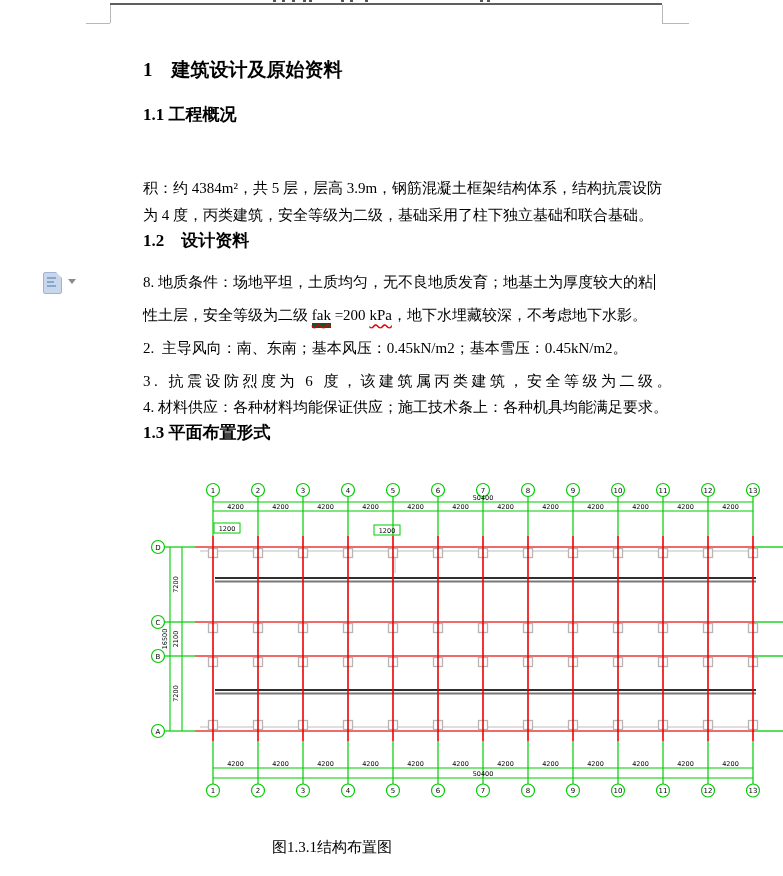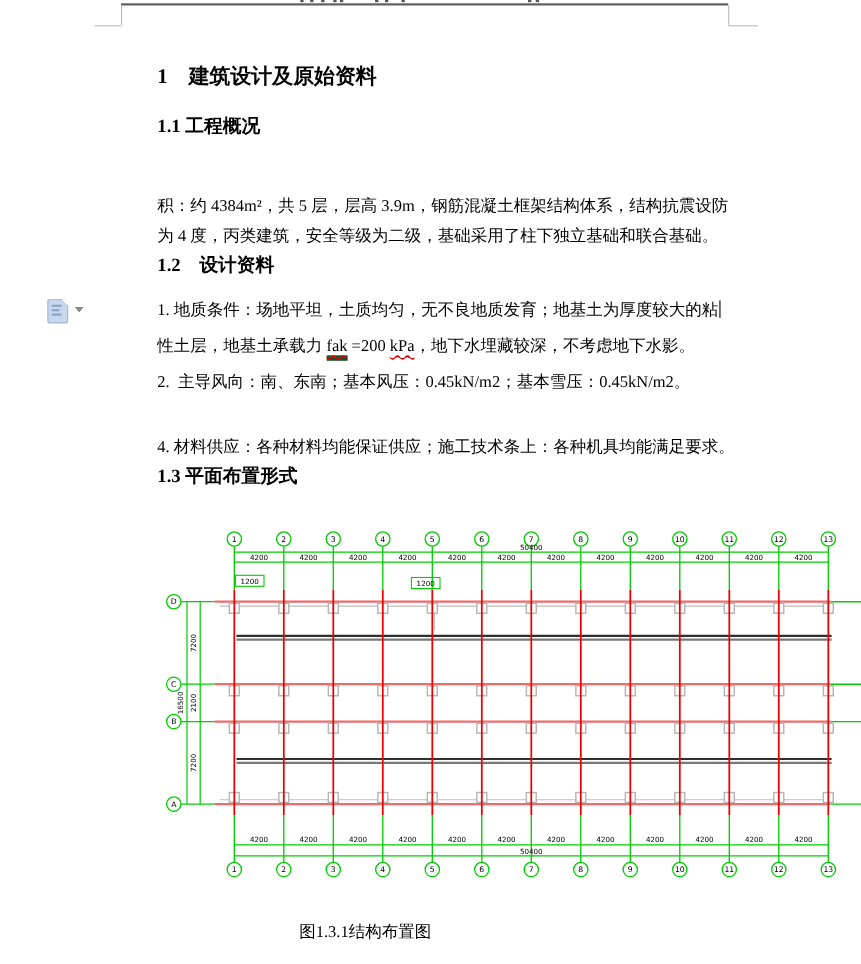"1. 地质条件：场地平坦，土质均匀，无不良地质发育；地基土为厚度较大的粘" span { text: 1 -> 8 }
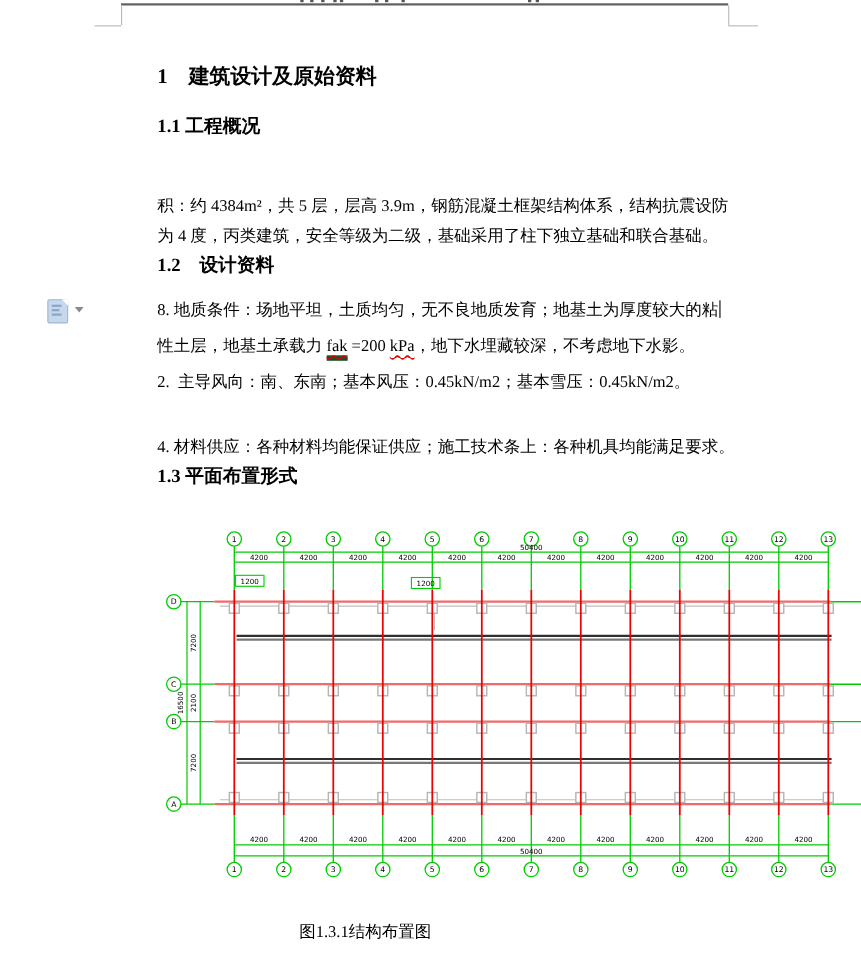"性土层，地基土承载力" span { text: 地基土承载力 -> 安全等级为二级 }
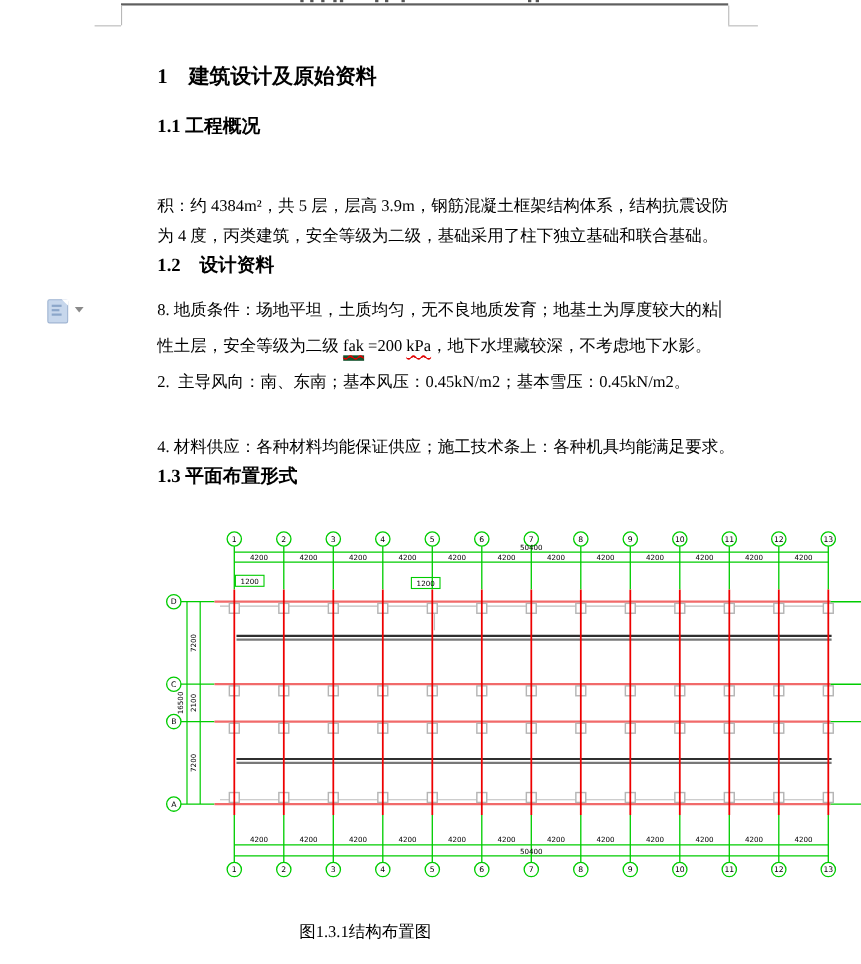"3. 抗震设防烈度为 6 度，该建筑属丙类建筑，安全等级为二级。" div.line { html: none -> <div>3. 抗震设防烈度为 6 度，该建筑属丙类建筑，安全等级为二级。</div> }
